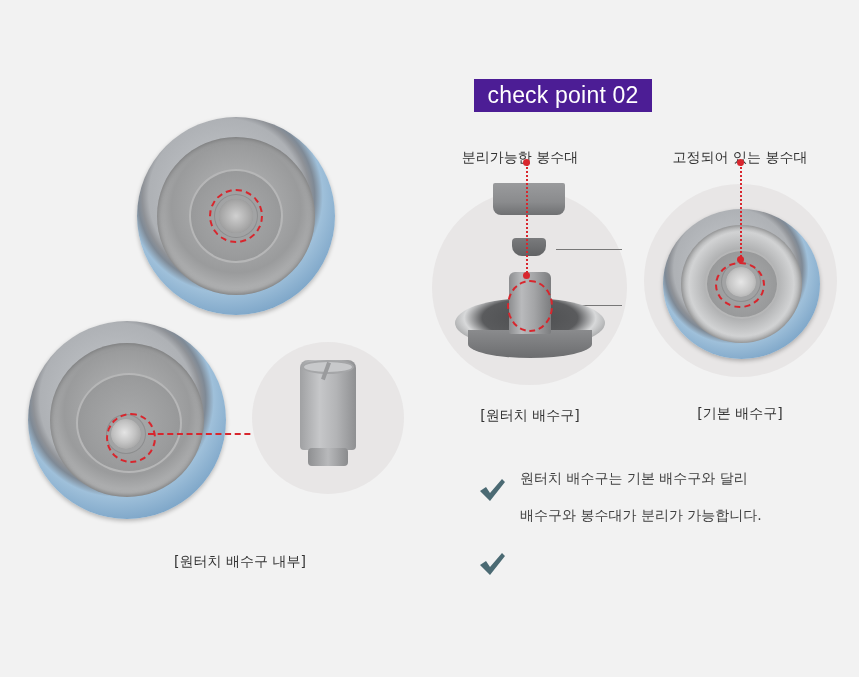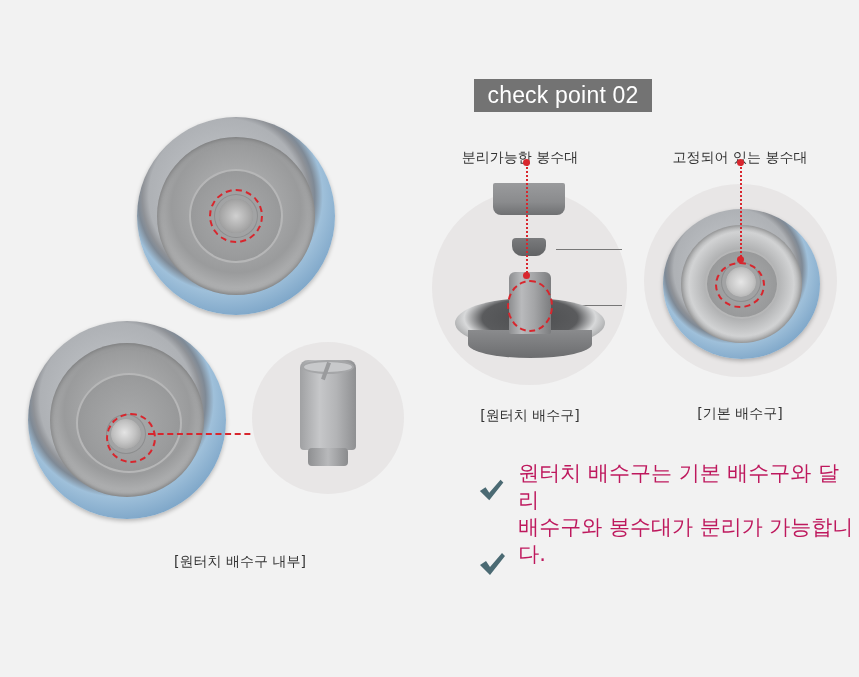"check point 02" .badge { background: #737373 -> #4c1d95 }
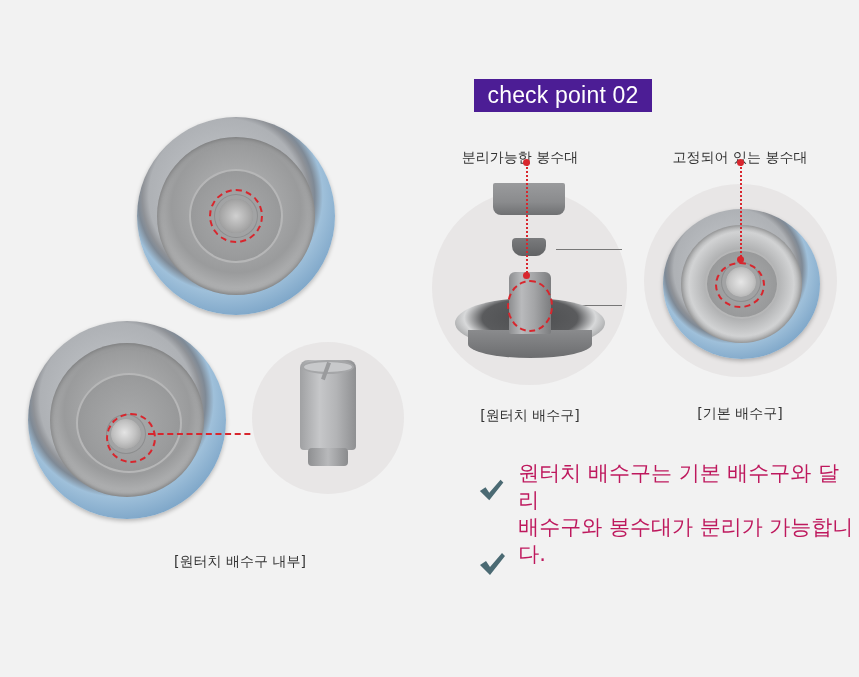"원터치 배수구는 기본 배수구와 달리" .check-item .txt { color: #be185d -> #404040; font-size: 21px -> 14px; line-height: 27px -> 37px }
